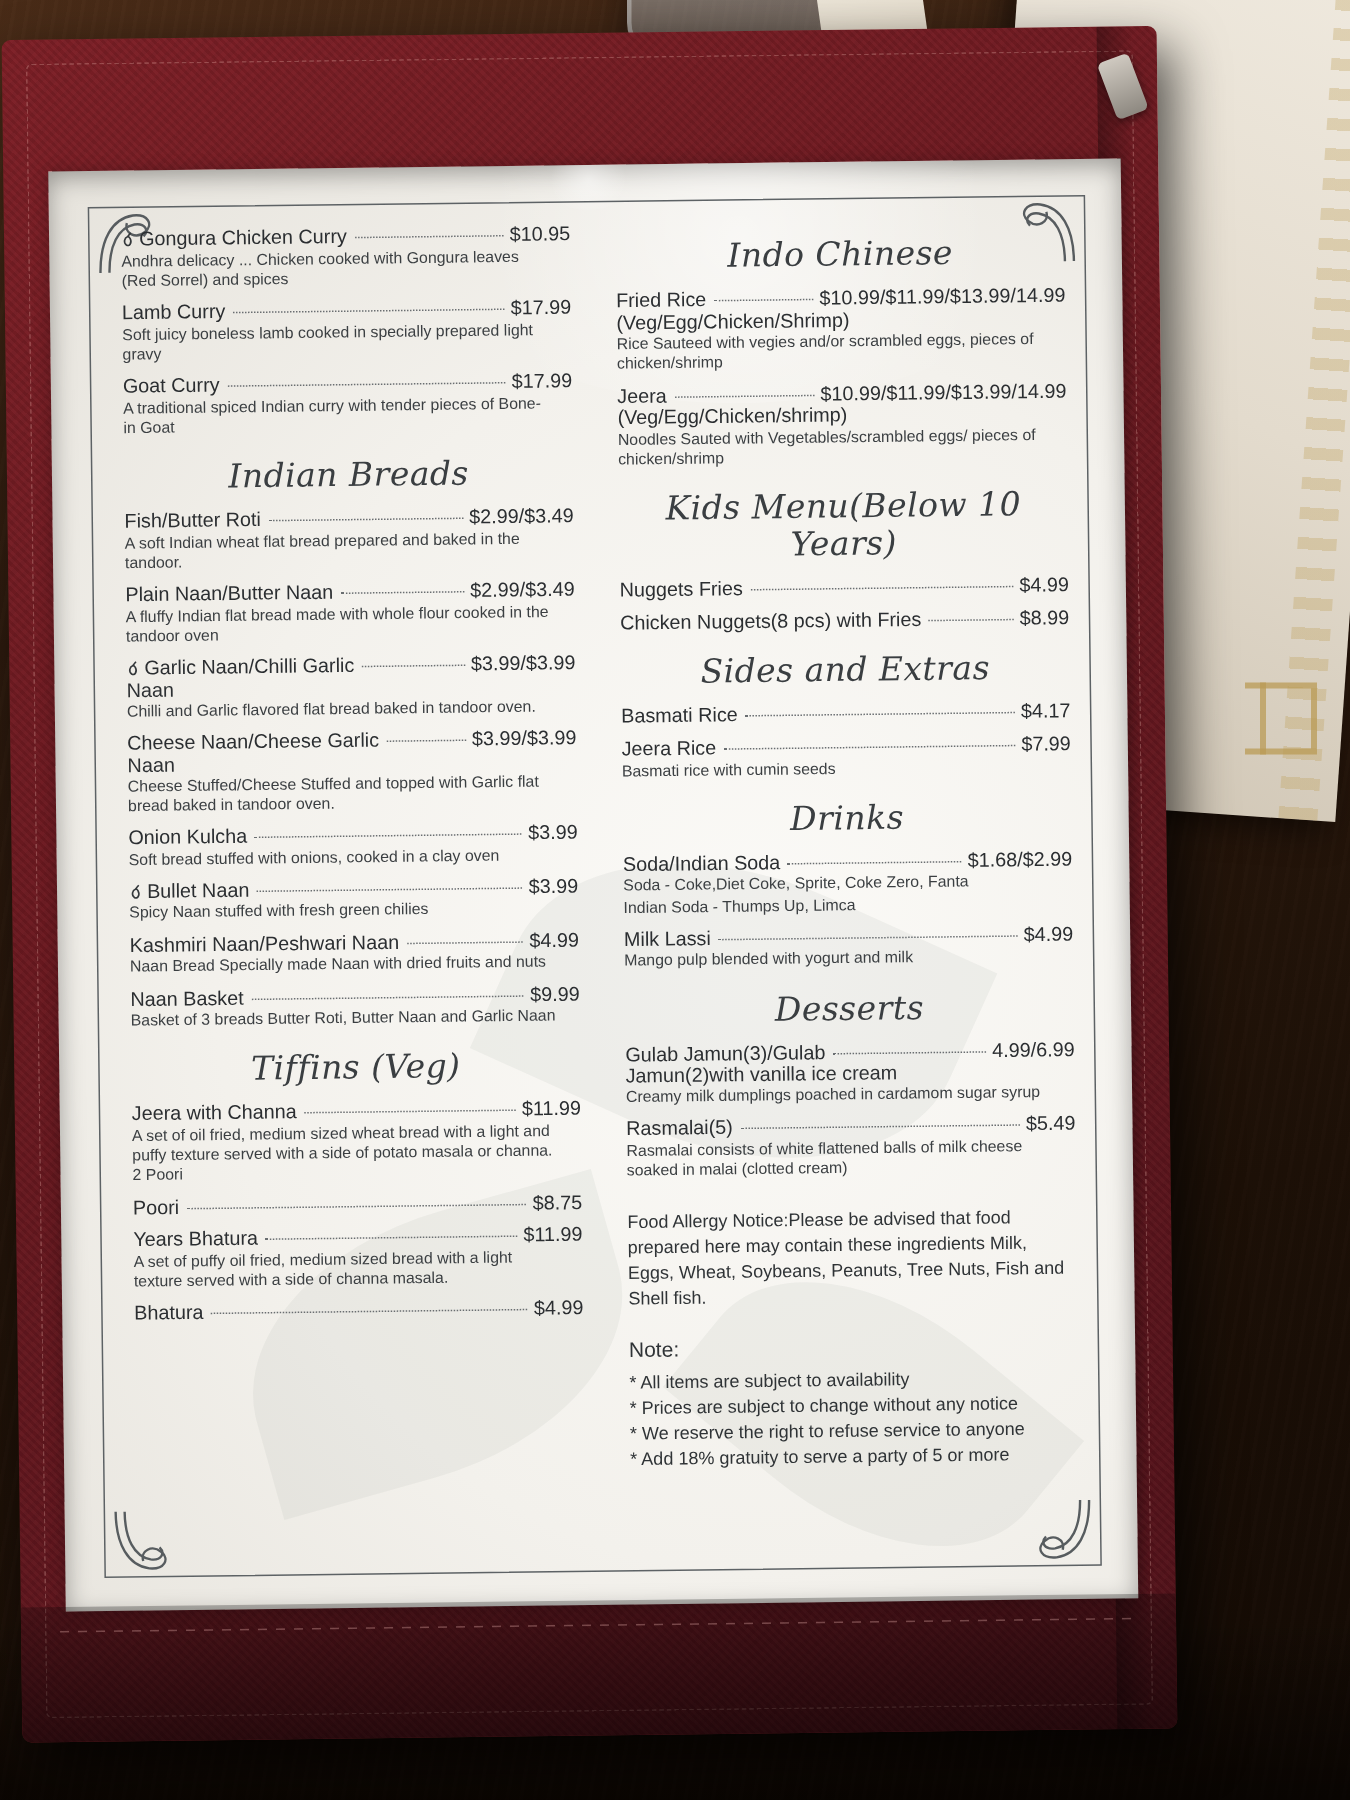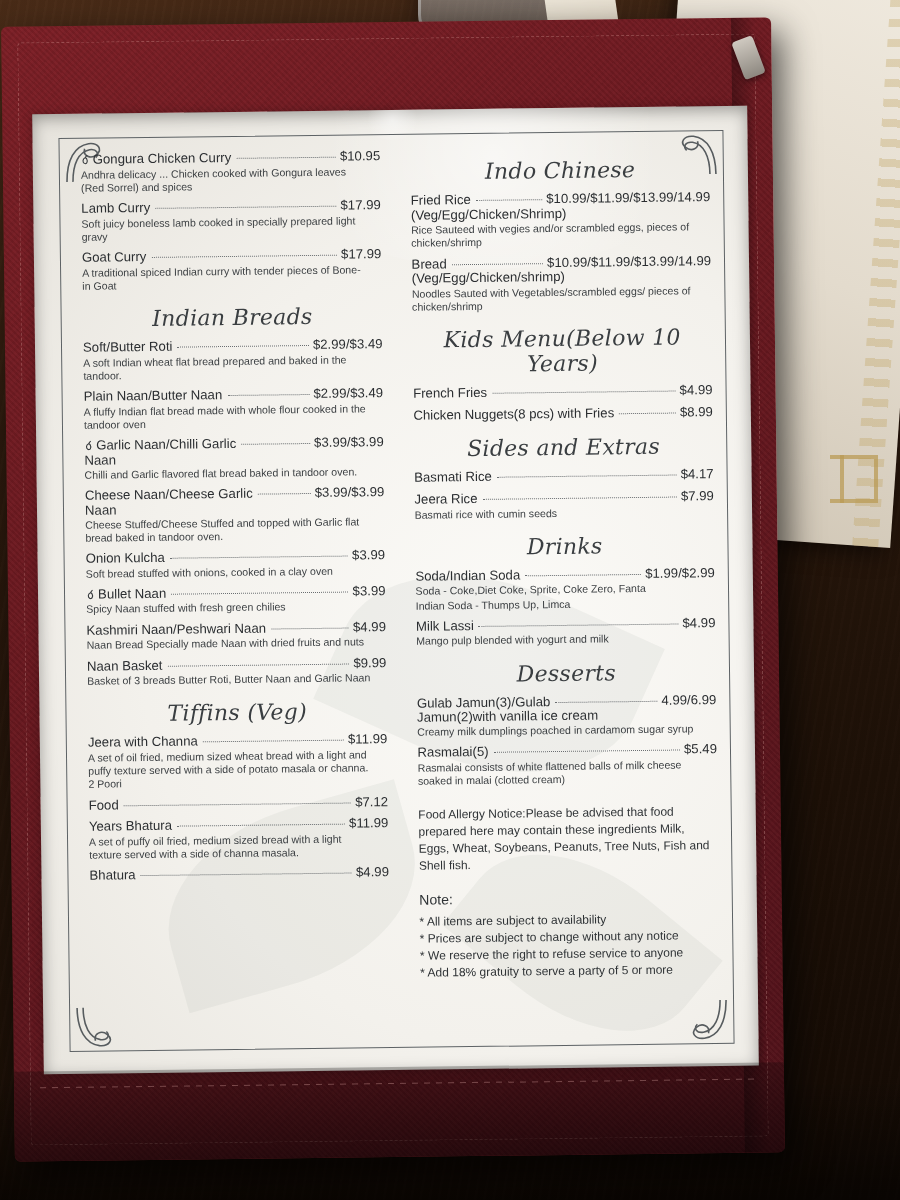"Bread" span.item-name { text: Bread -> Jeera }
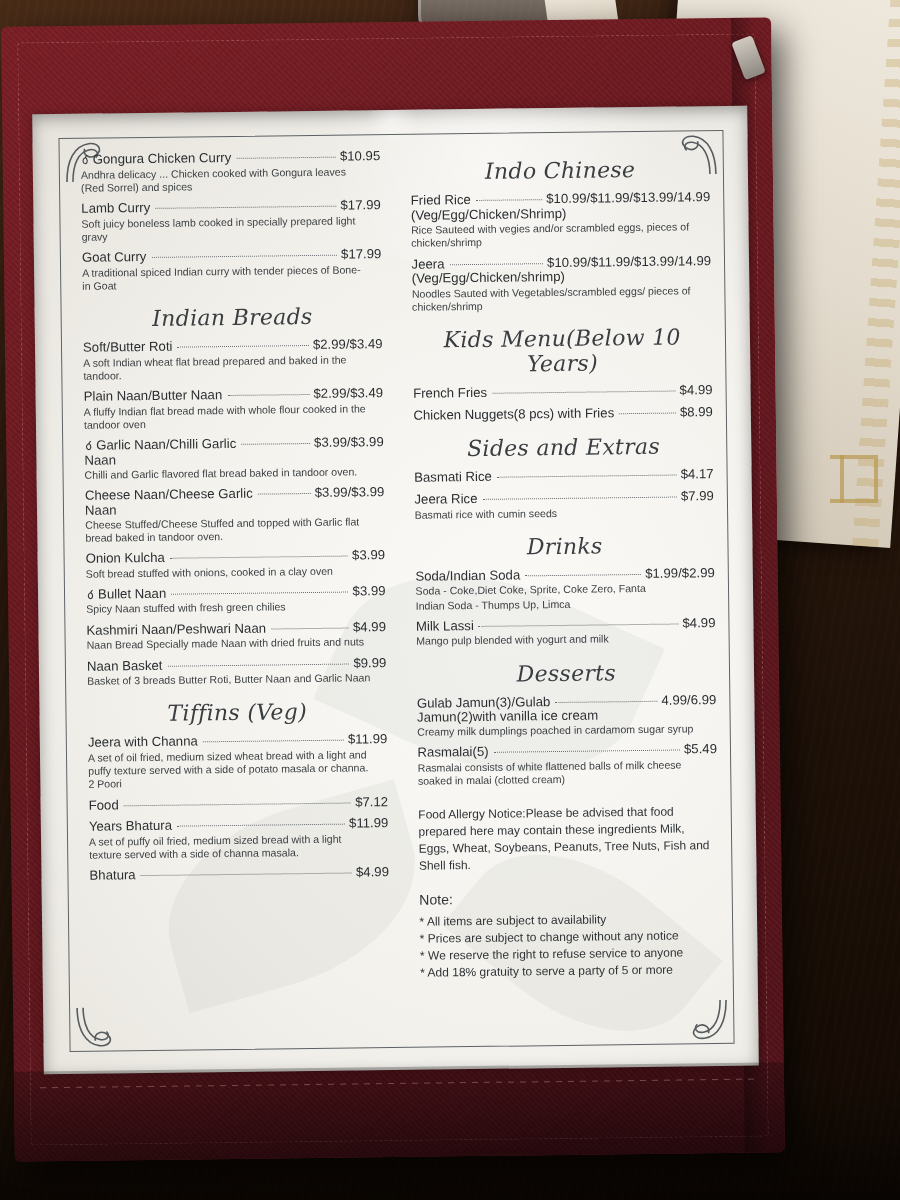"Soft/Butter Roti" span.item-name { text: Soft/Butter -> Fish/Butter }
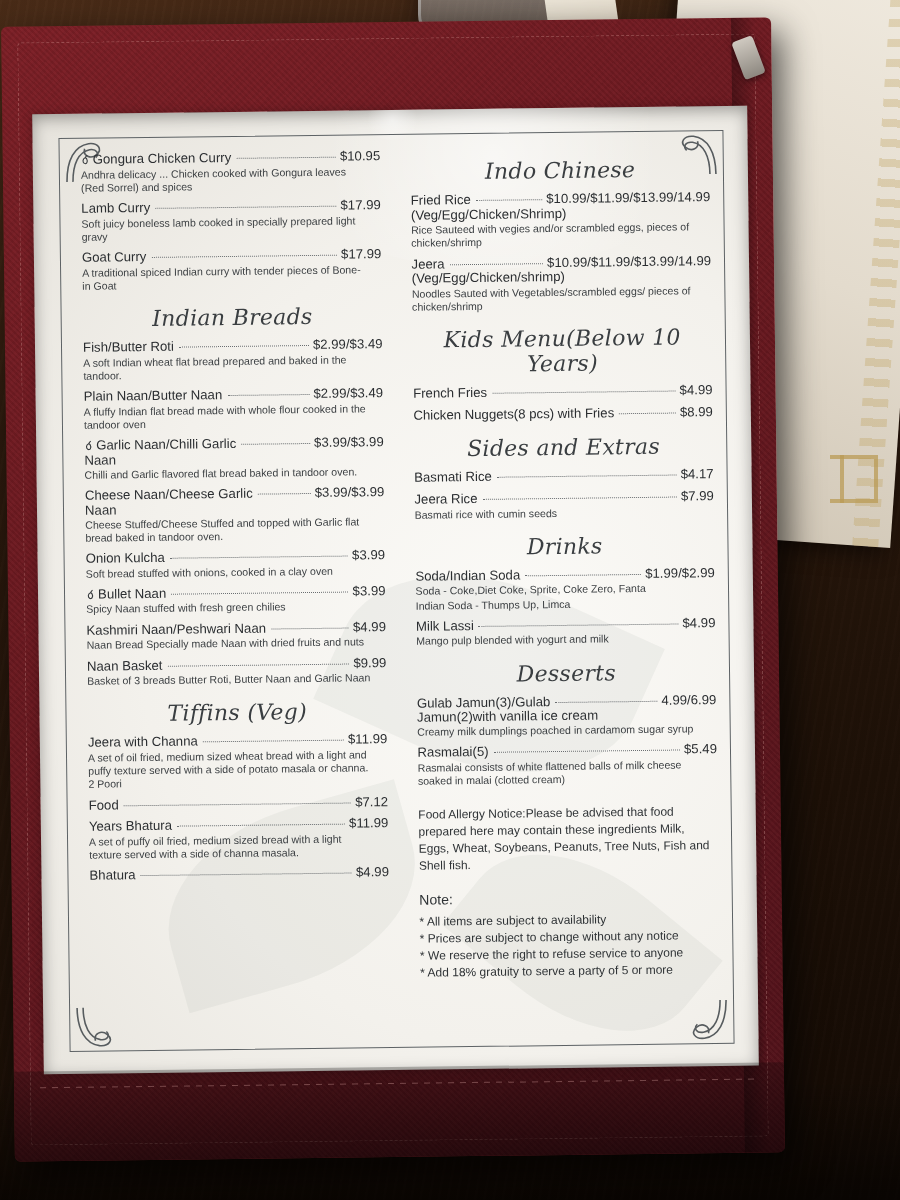"French Fries" span.item-name { text: French -> Nuggets }
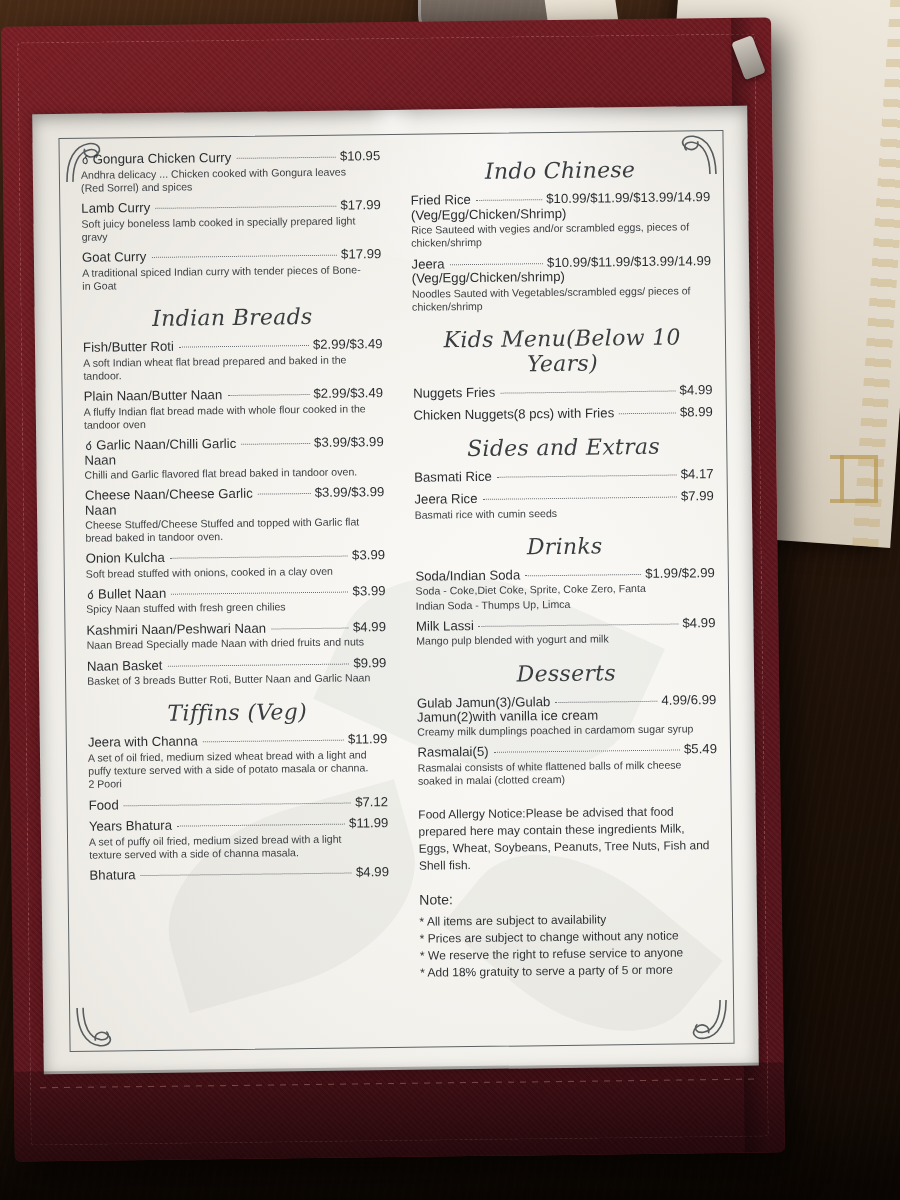"$1.99/$2.99" span.price { text: $1.99/$2.99 -> $1.68/$2.99 }
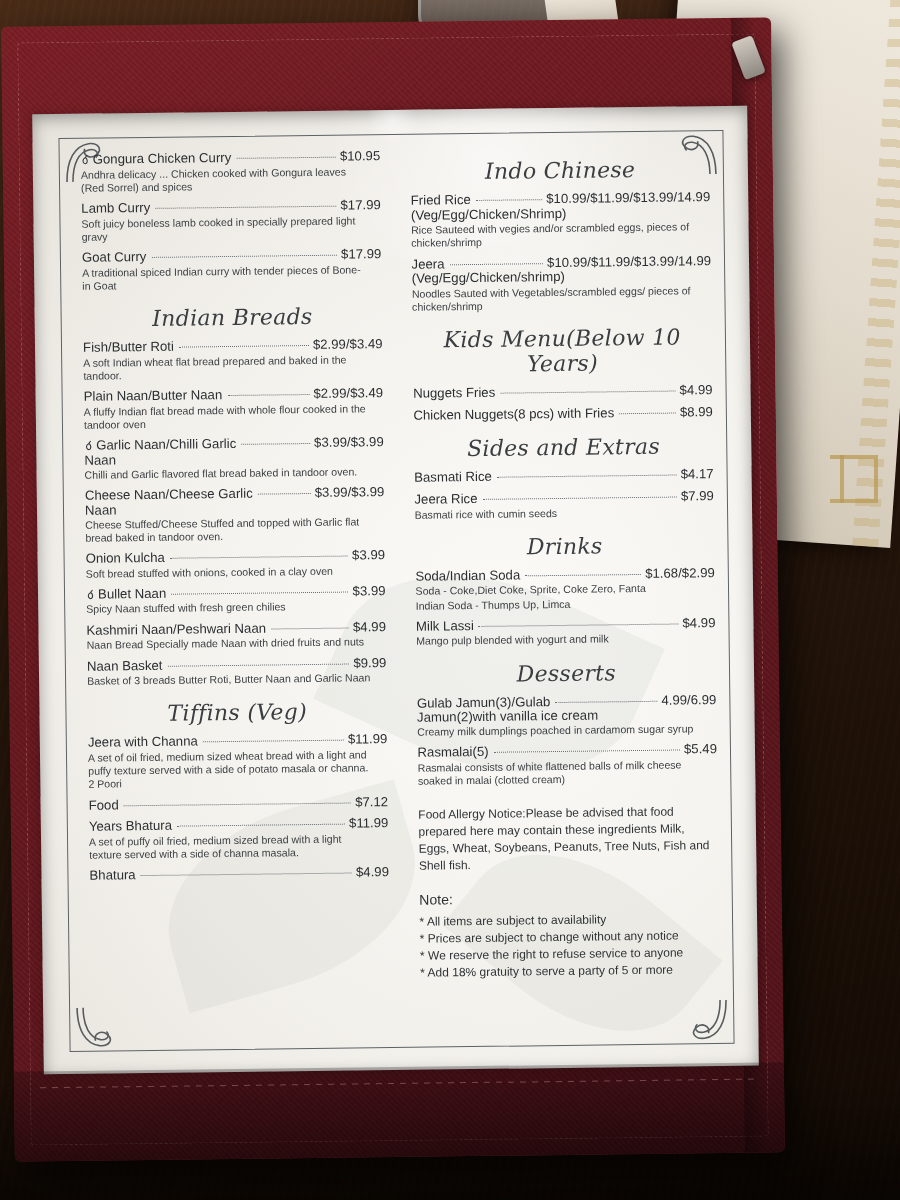"Food" span.item-name { text: Food -> Poori }
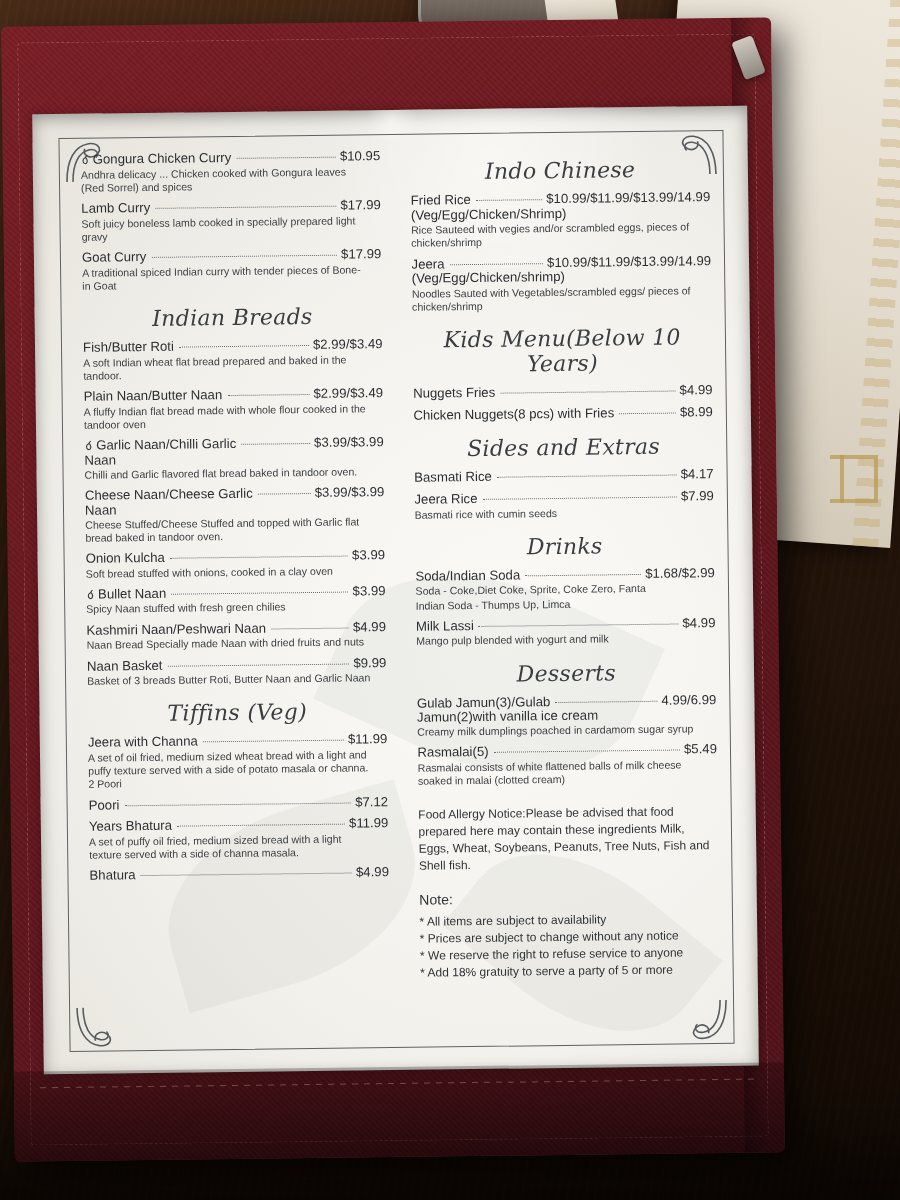"$7.12" span.price { text: $7.12 -> $8.75 }
